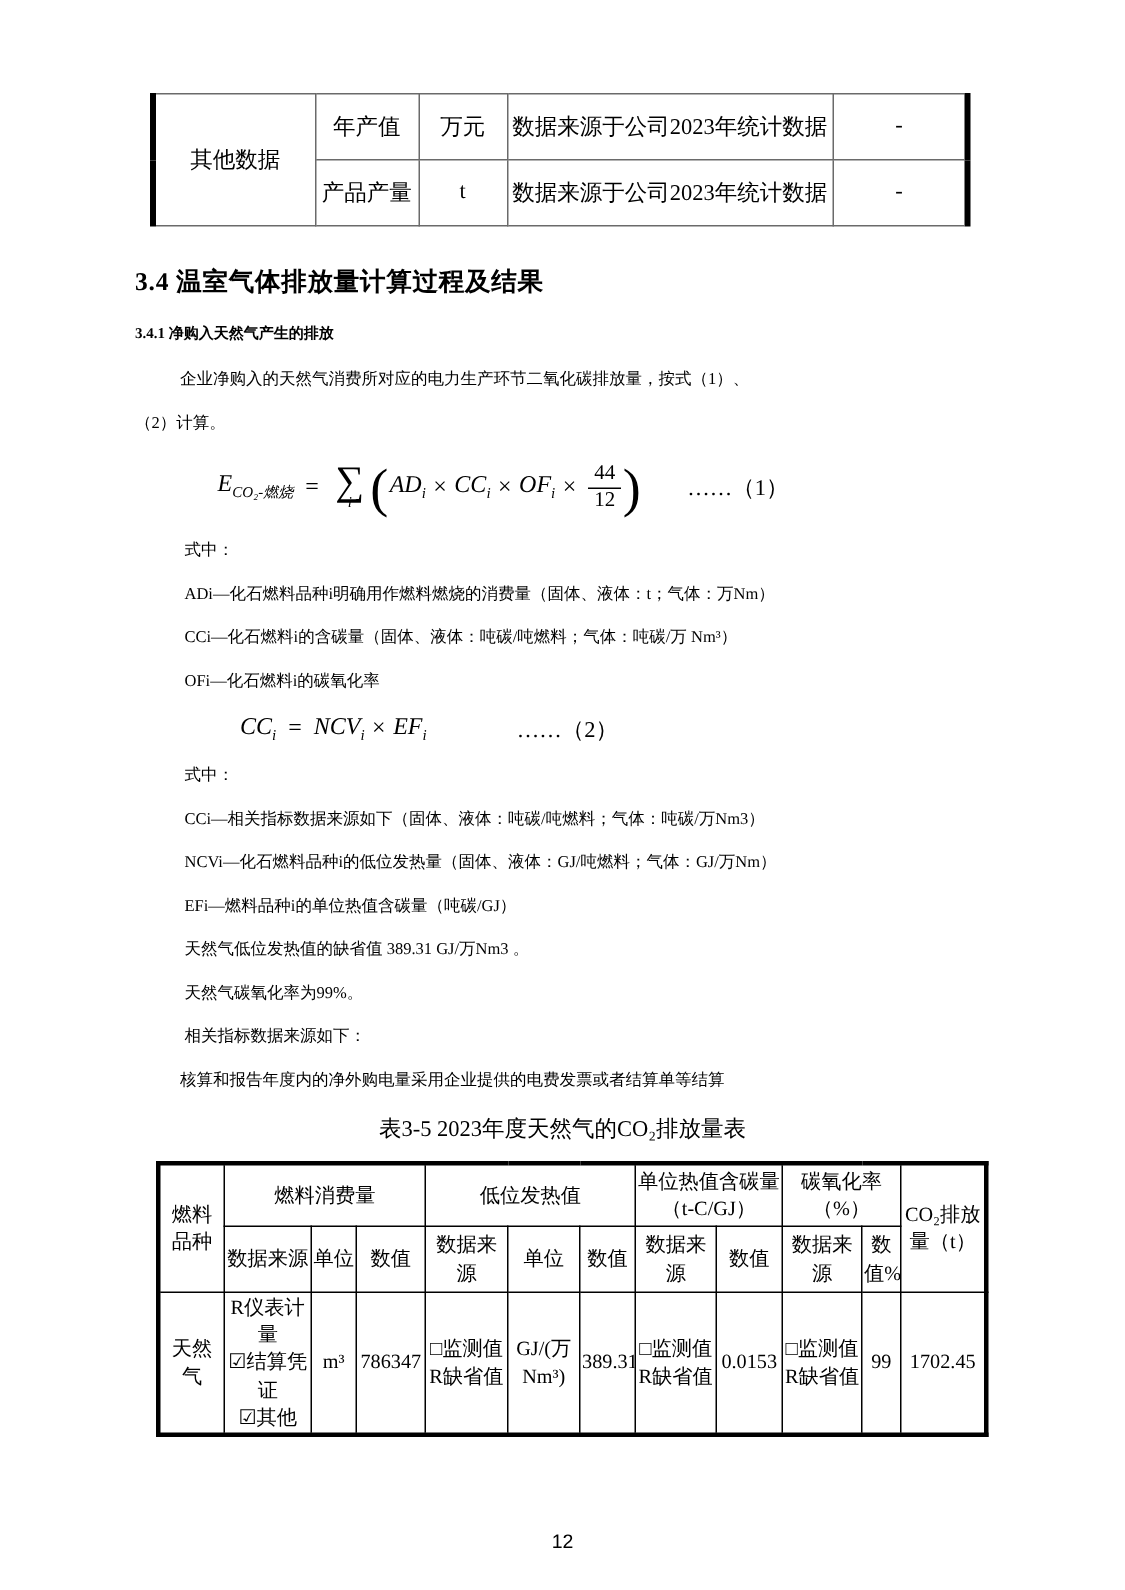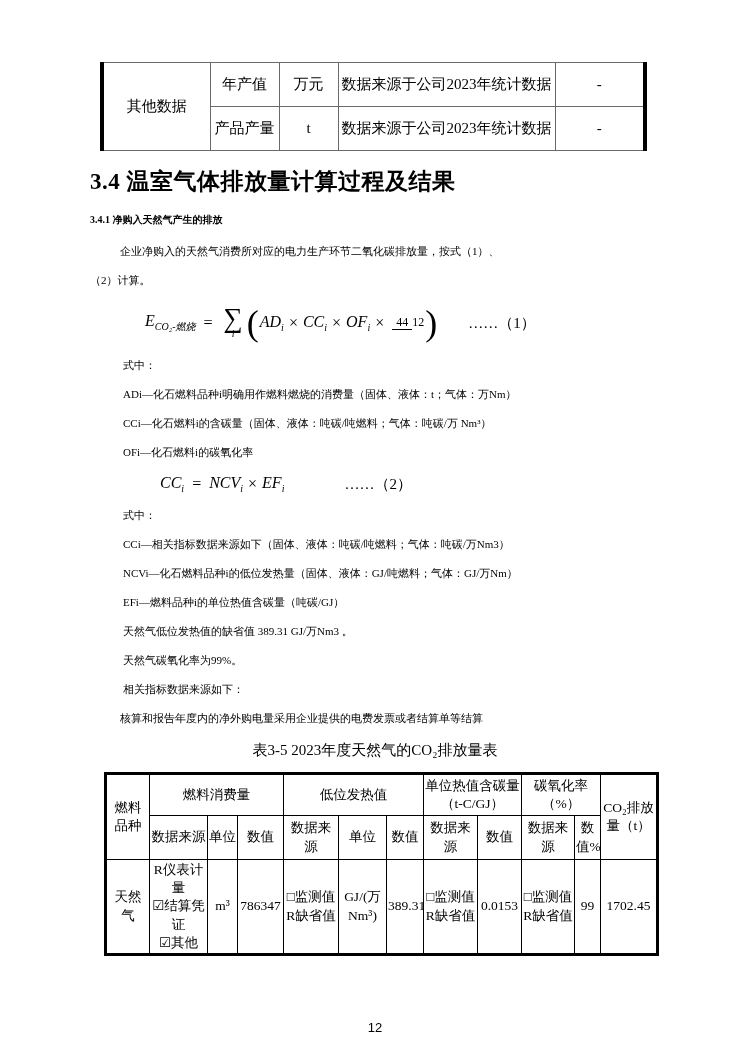"3.4 温室气体排放量计算过程及结果" .h-main { font-size: 23px -> 17px; margin: 15px 0 0 90px -> 25px 0 0 90px }
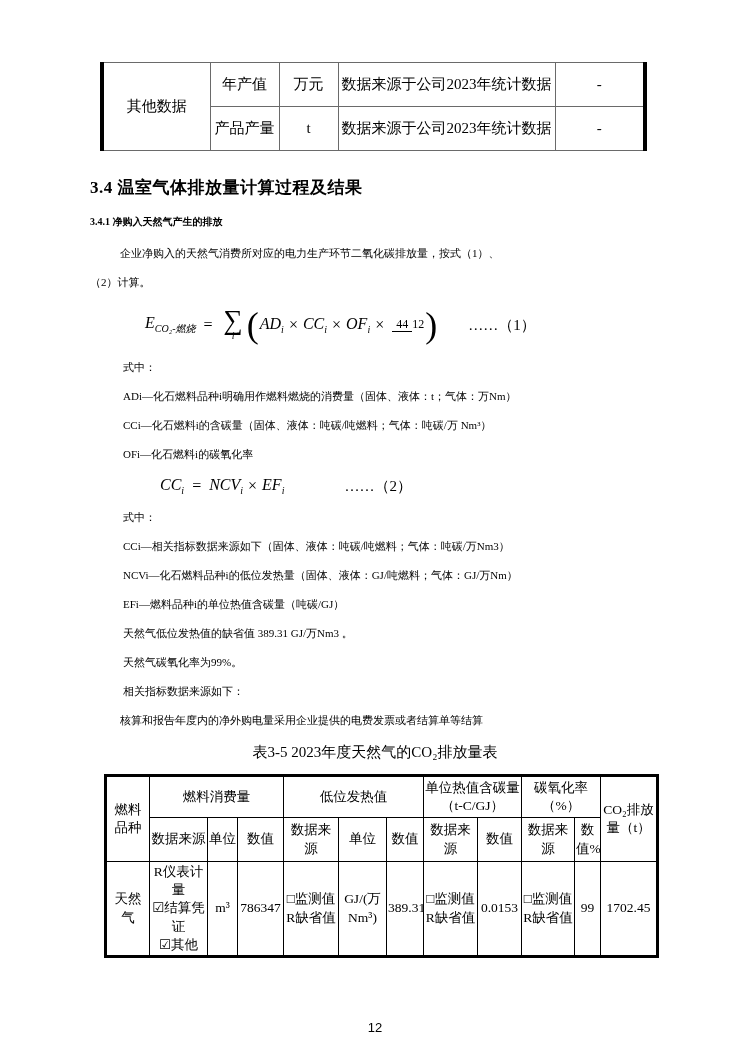"44" .ffrac { flex-direction: row -> column; font-size: 12px -> 14px }
